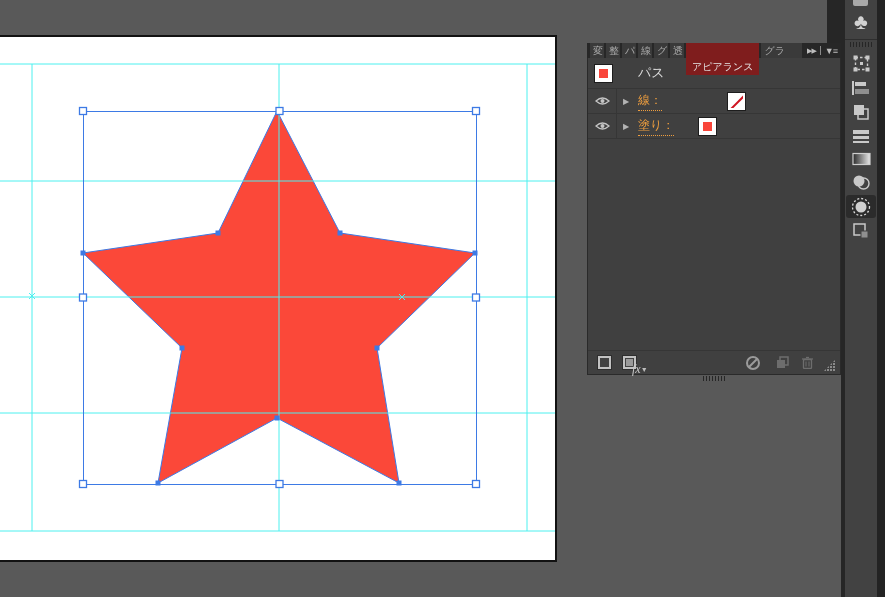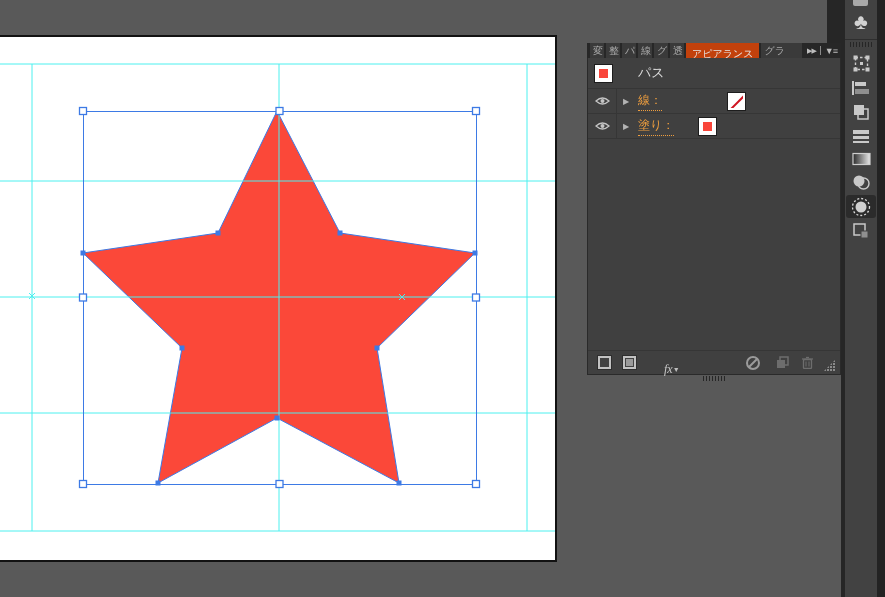"アピアランス" .tab.active { background: #c2410c -> #7f1d1d; padding: 3px 6px -> 16px 6px }
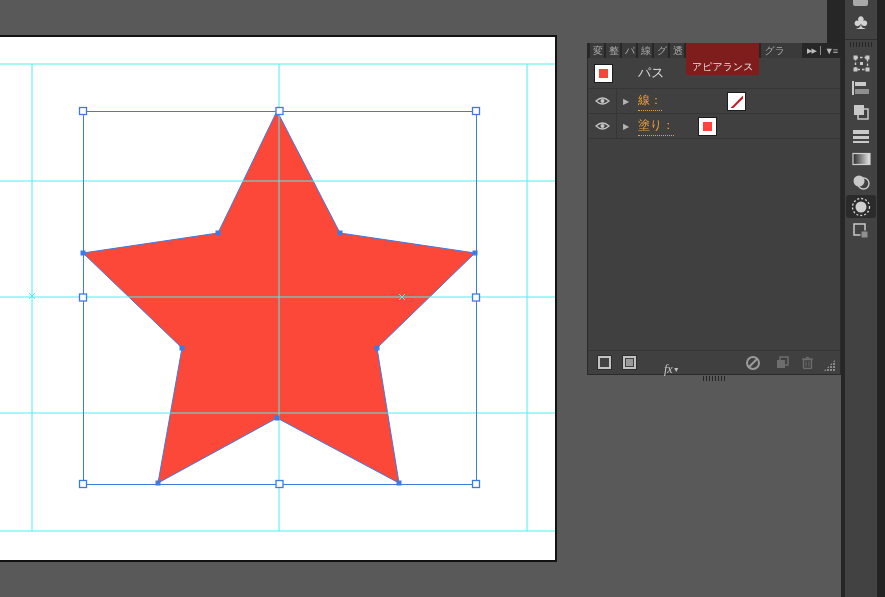"fx▼" span.fx { left: 76px -> 44px }
